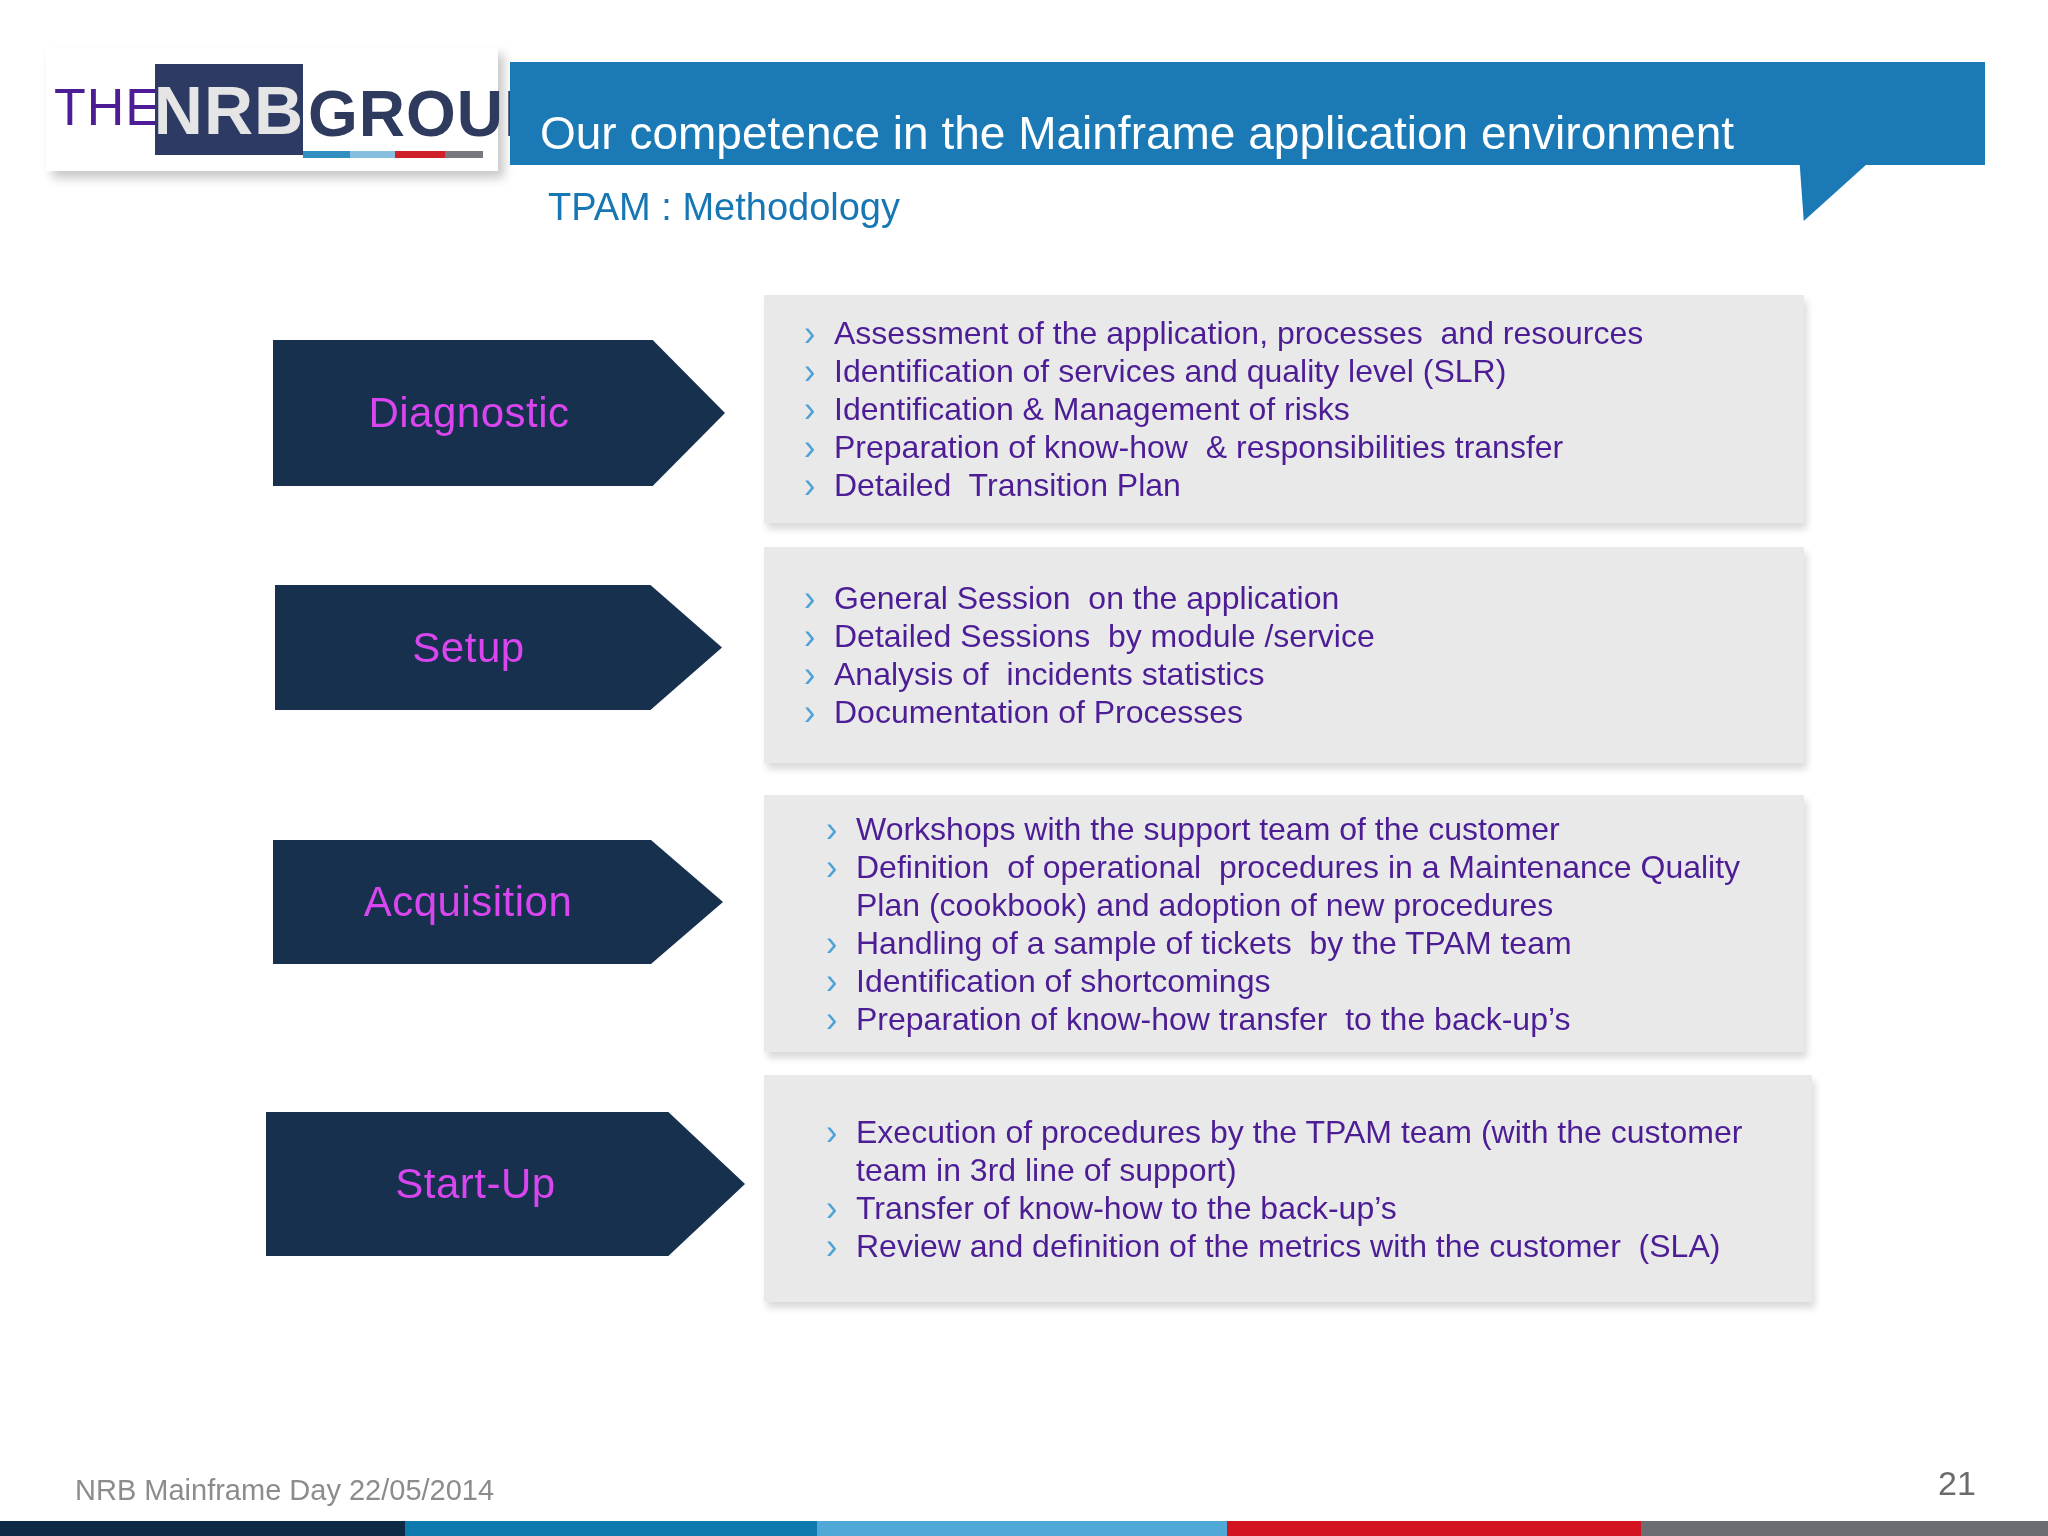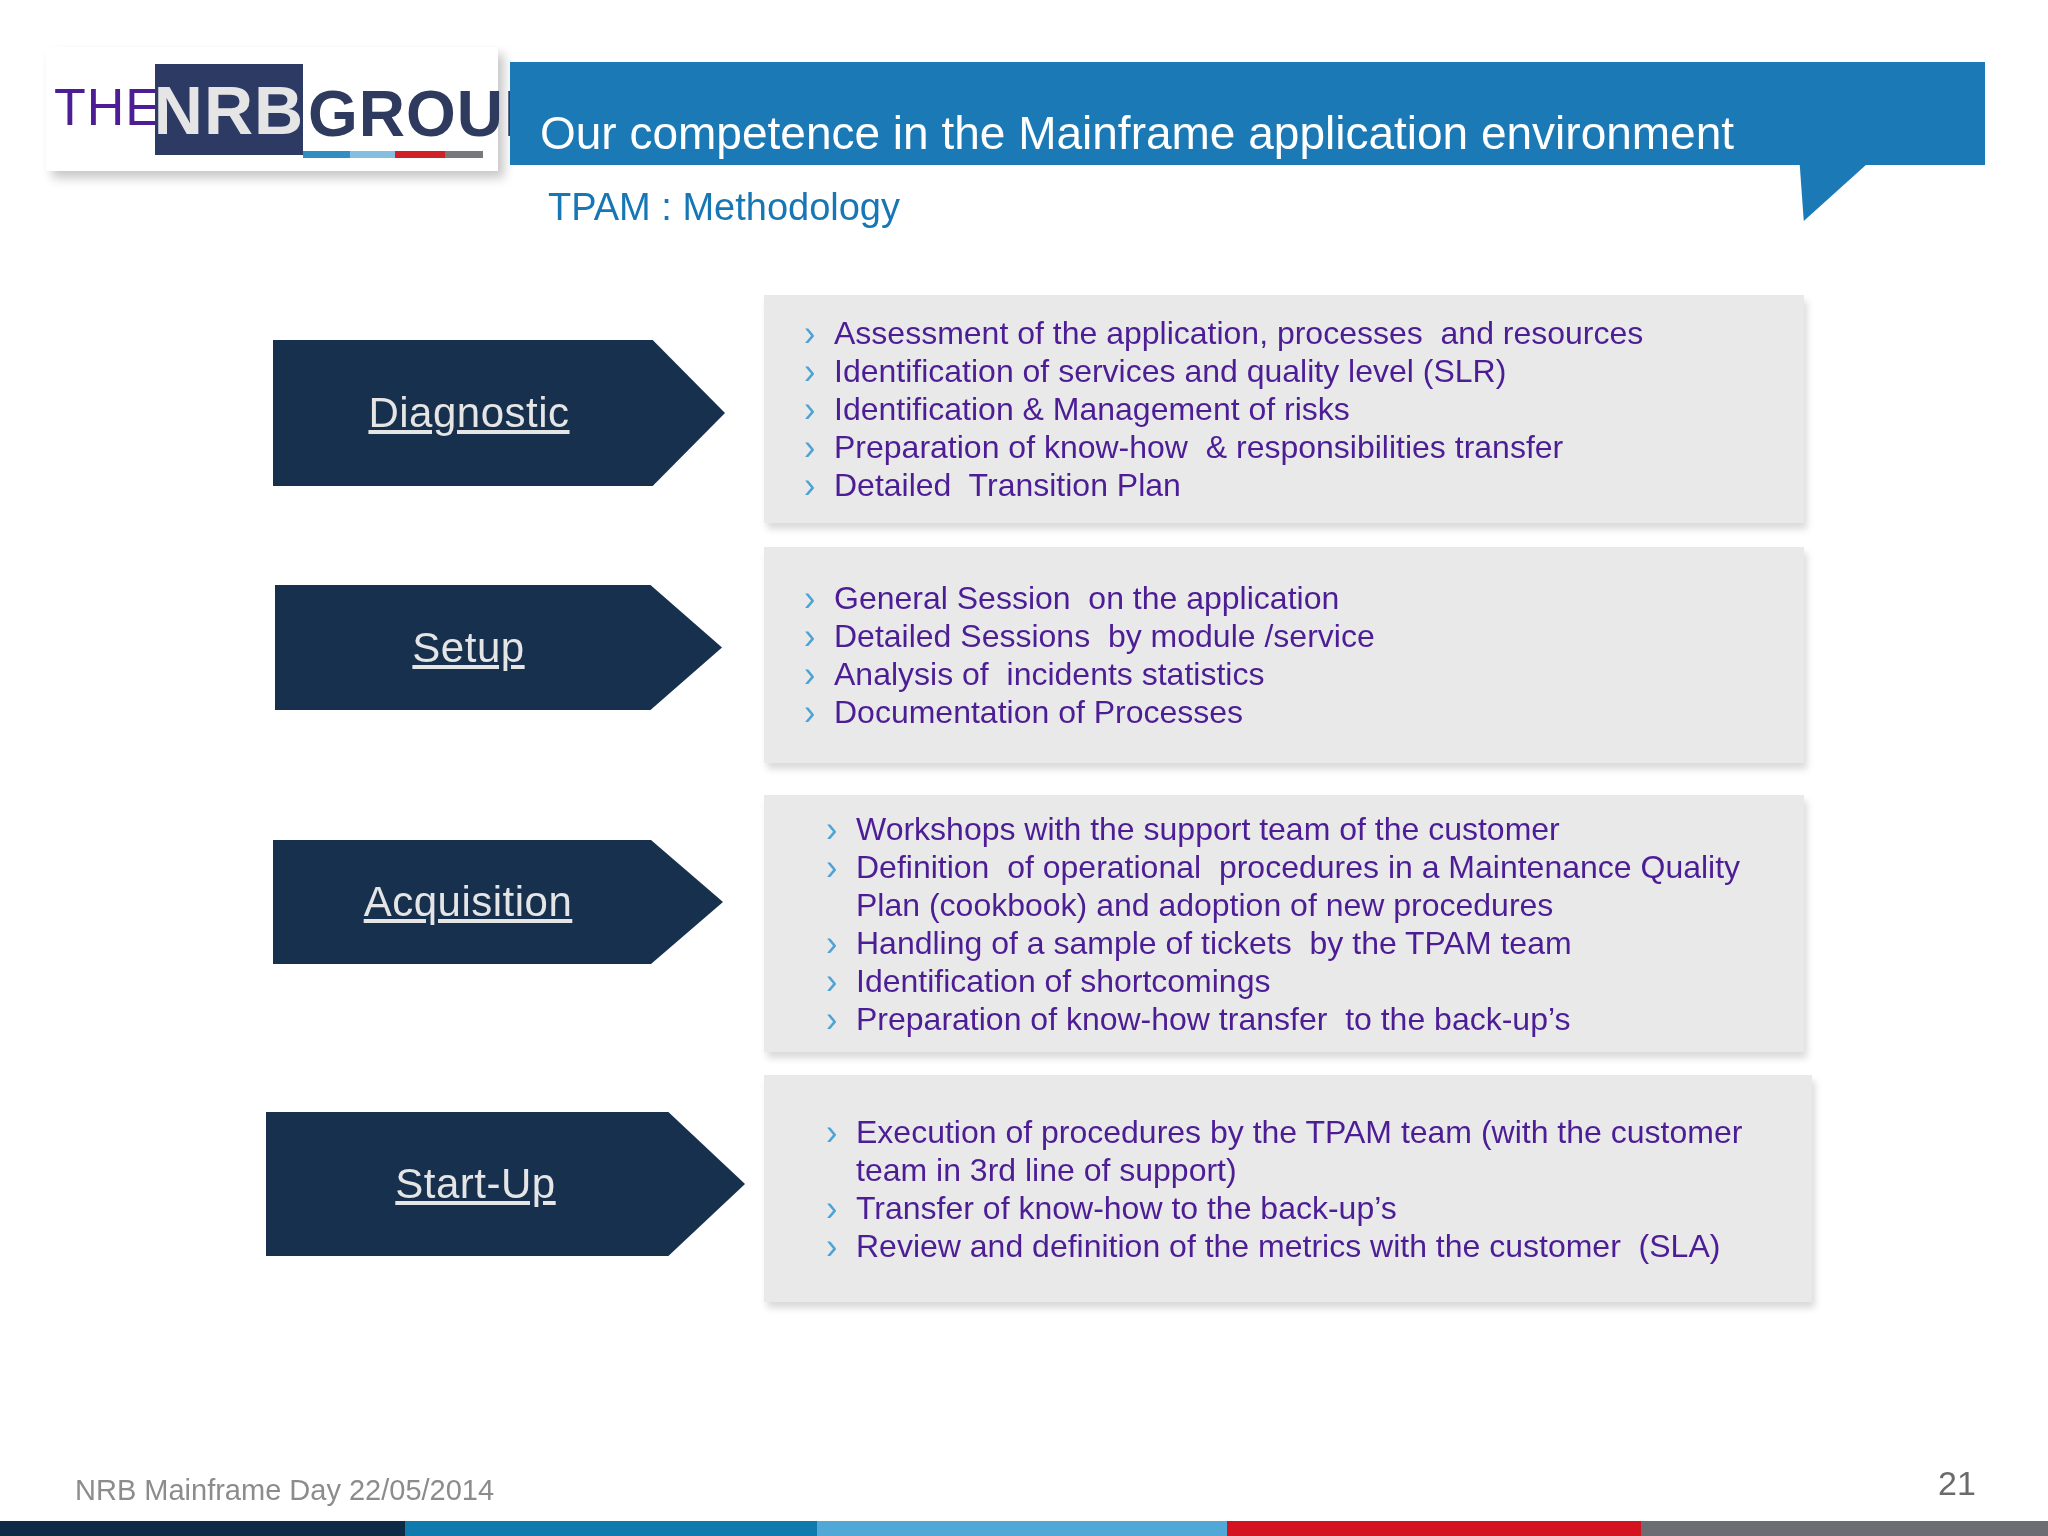"Diagnostic" .arrow span { color: #e5e5e5 -> #d946ef; text-decoration: underline -> none }
